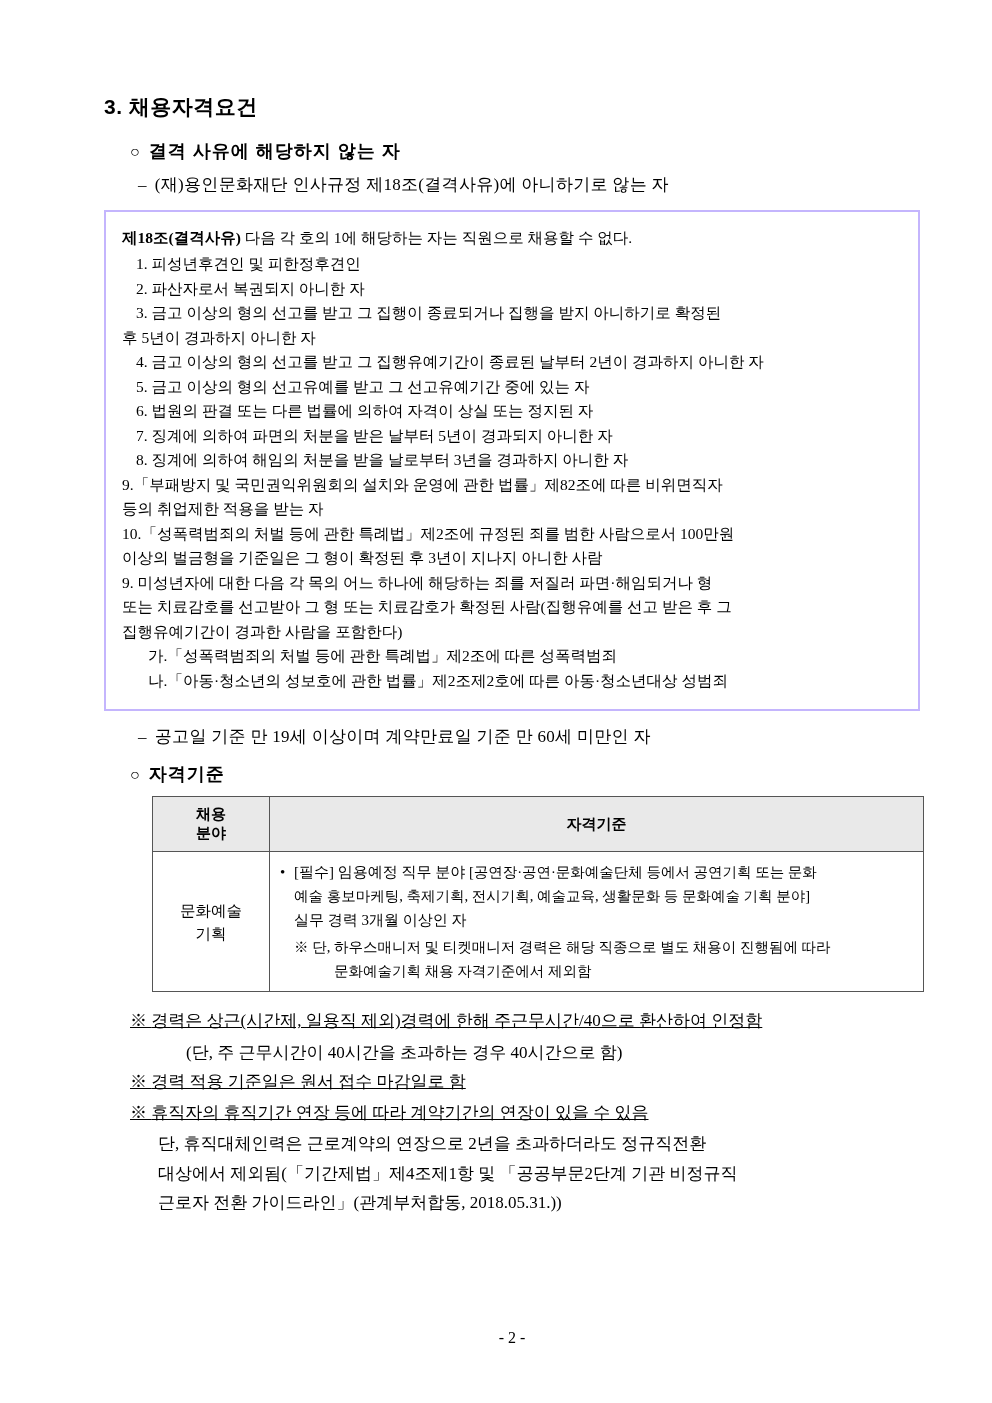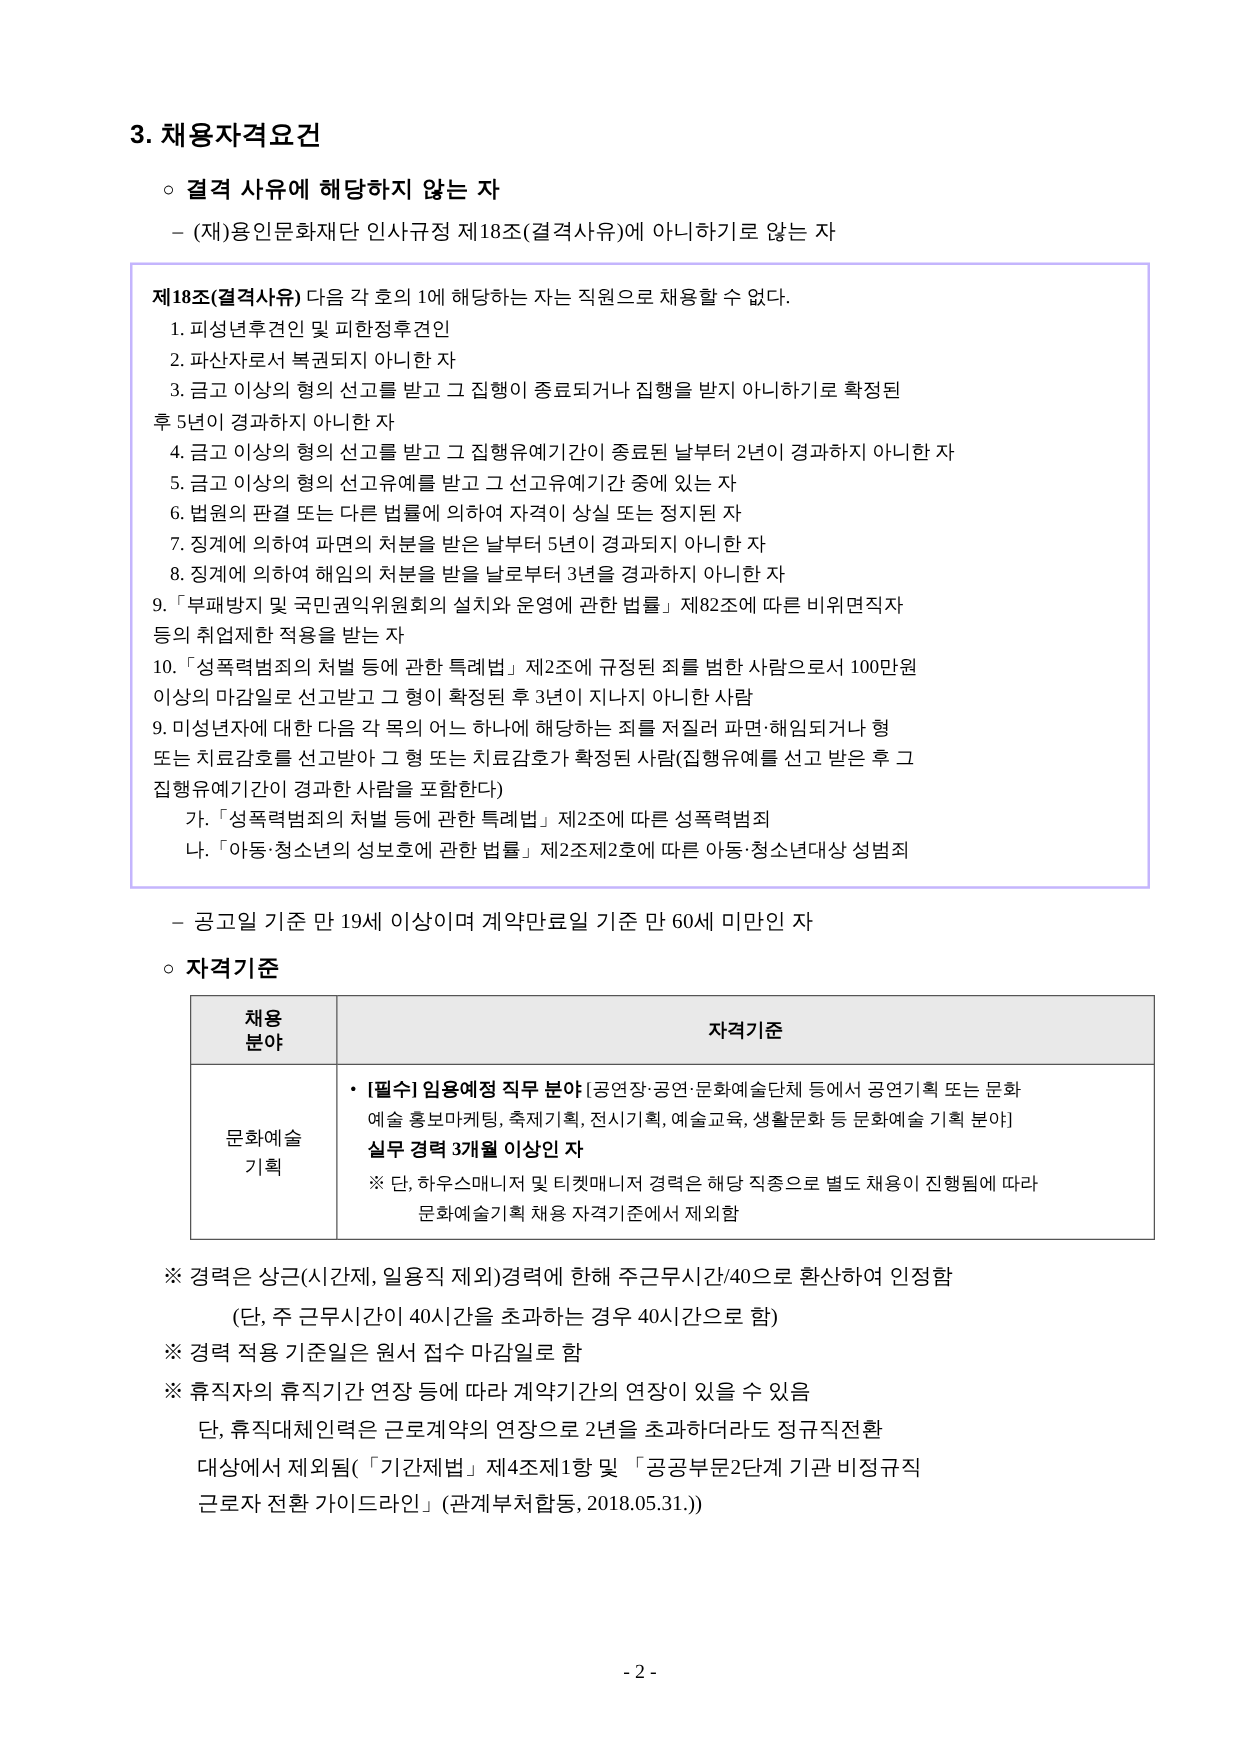"이상의 마감일로 선고받고 그 형이" p { text: 마감일로 선고받고 -> 벌금형을 기준일은 }
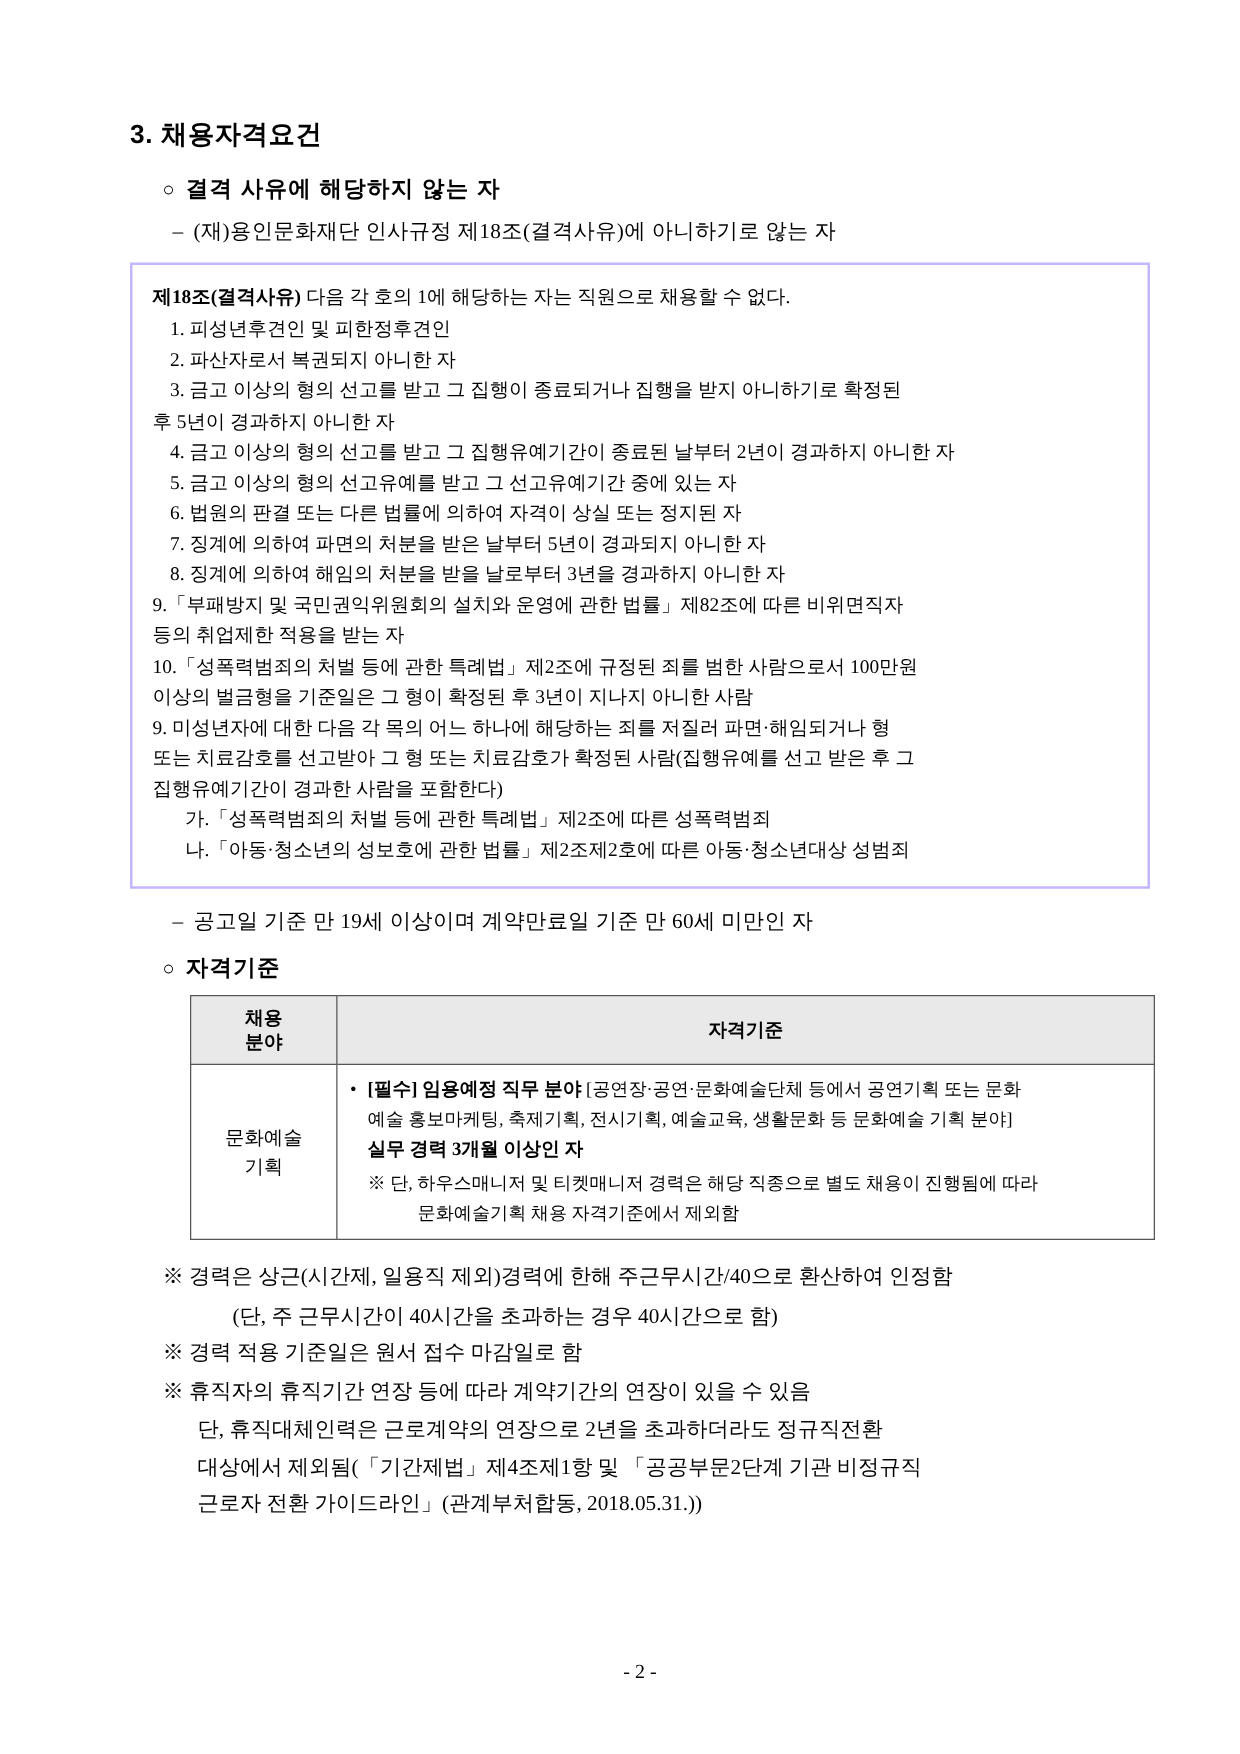"[필수] 임용예정 직무 분야" .b { font-weight: bold -> normal }
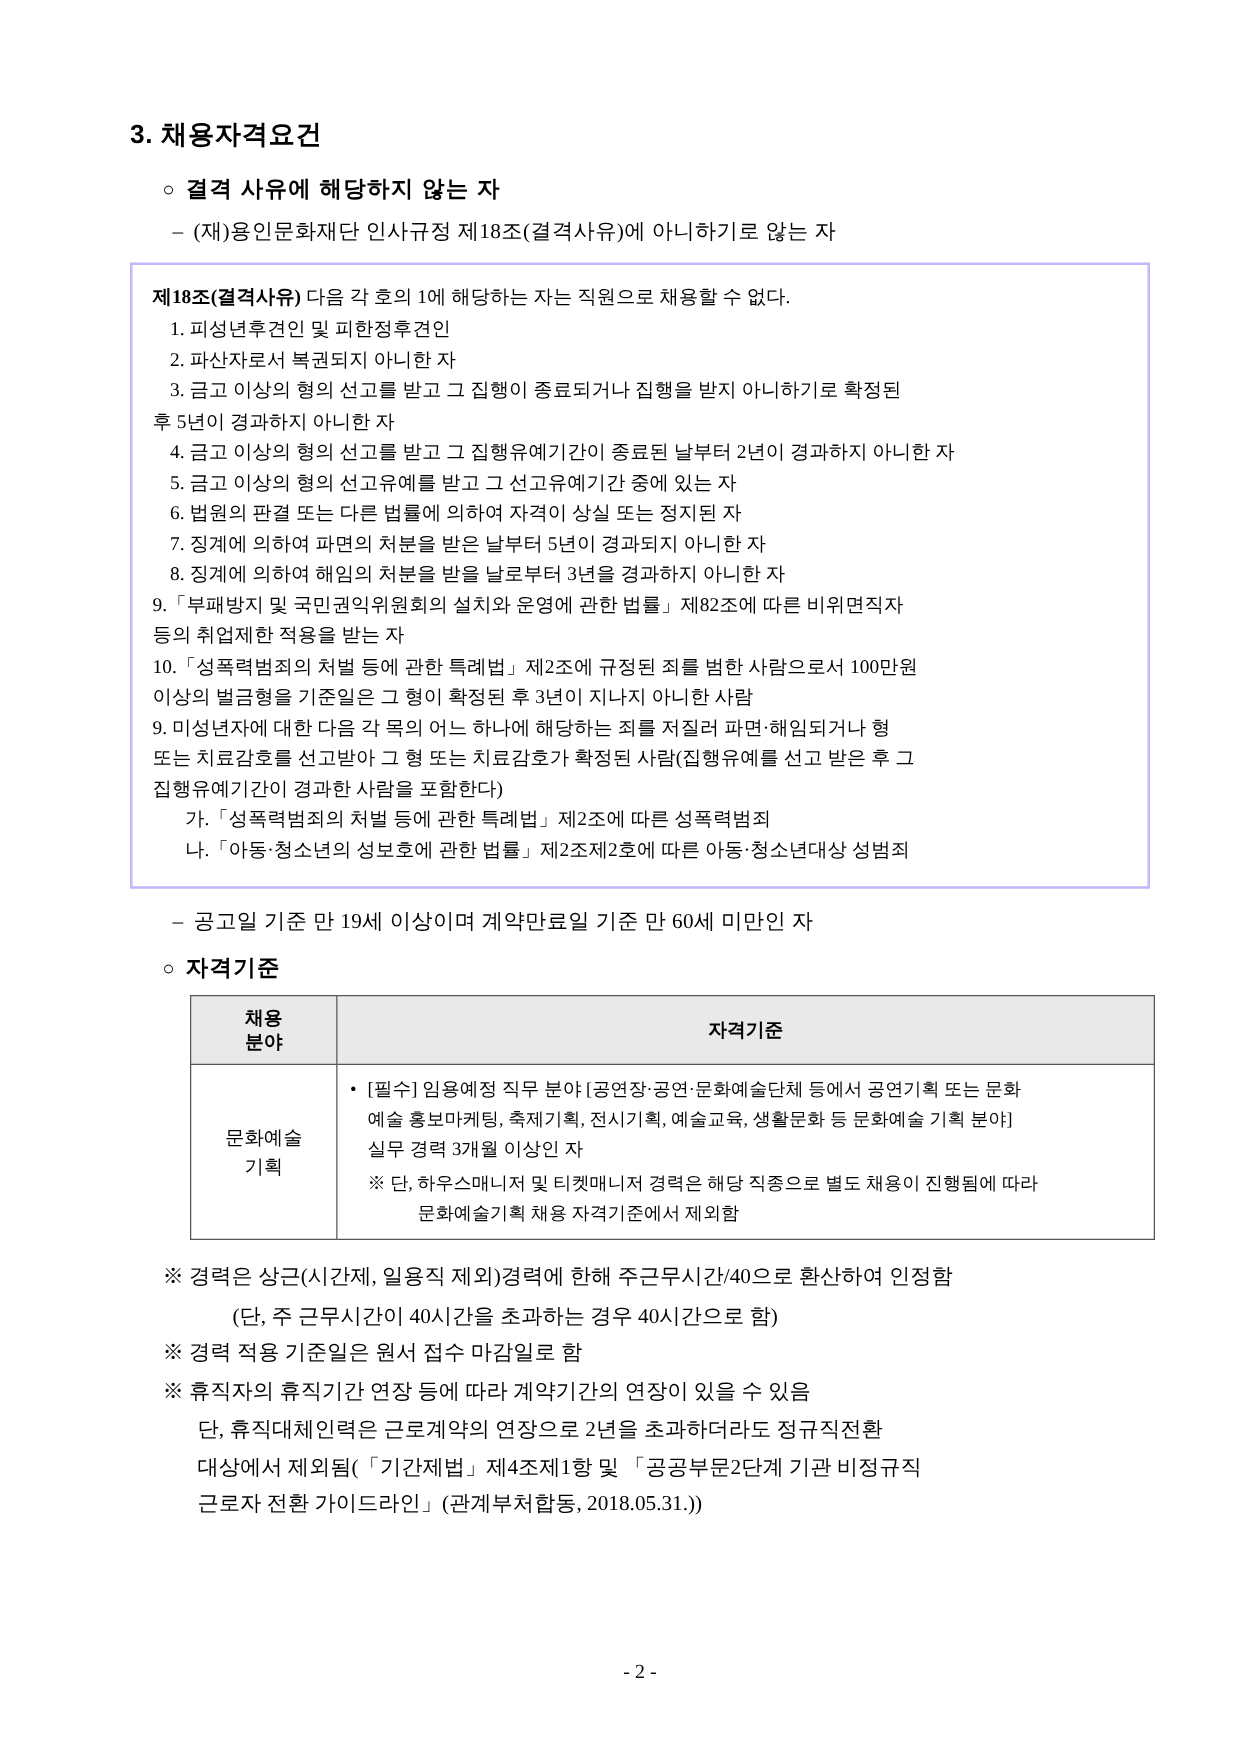"※ 경력은 상근(시간제, 일용직 제외)경력에" .notes .n { text-decoration: none -> underline }
